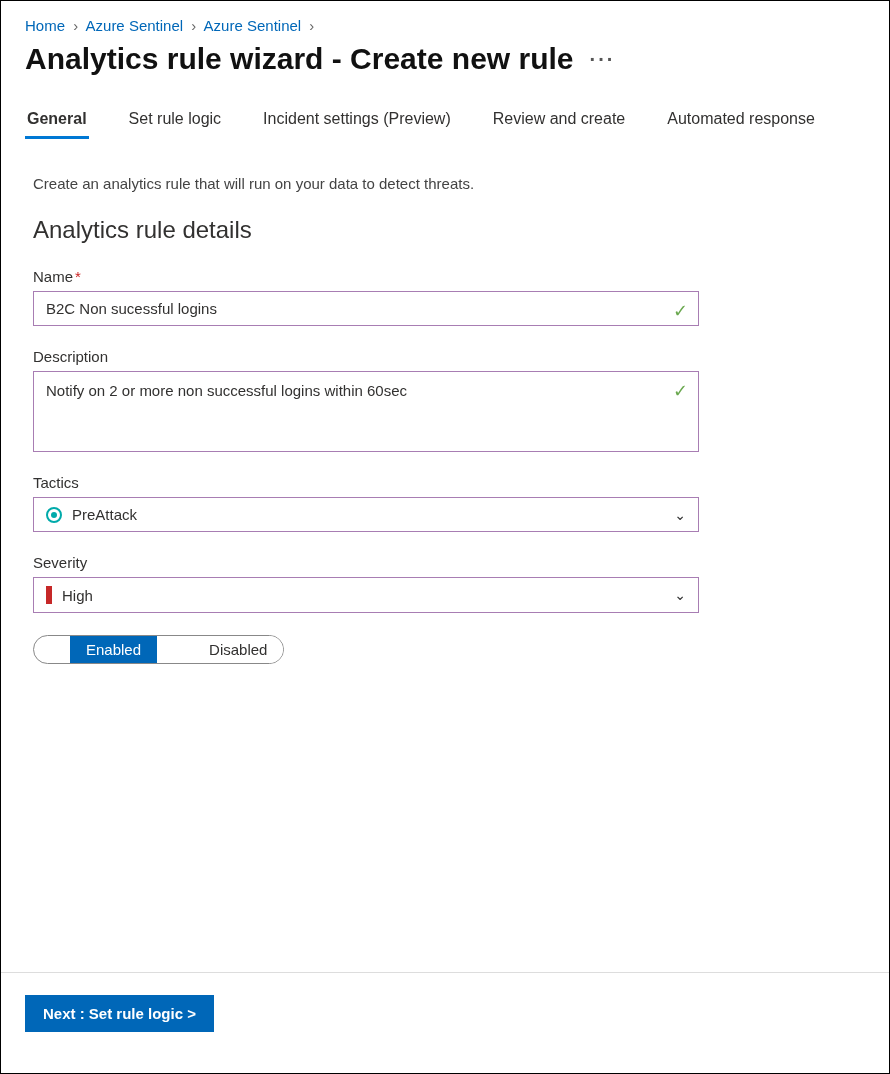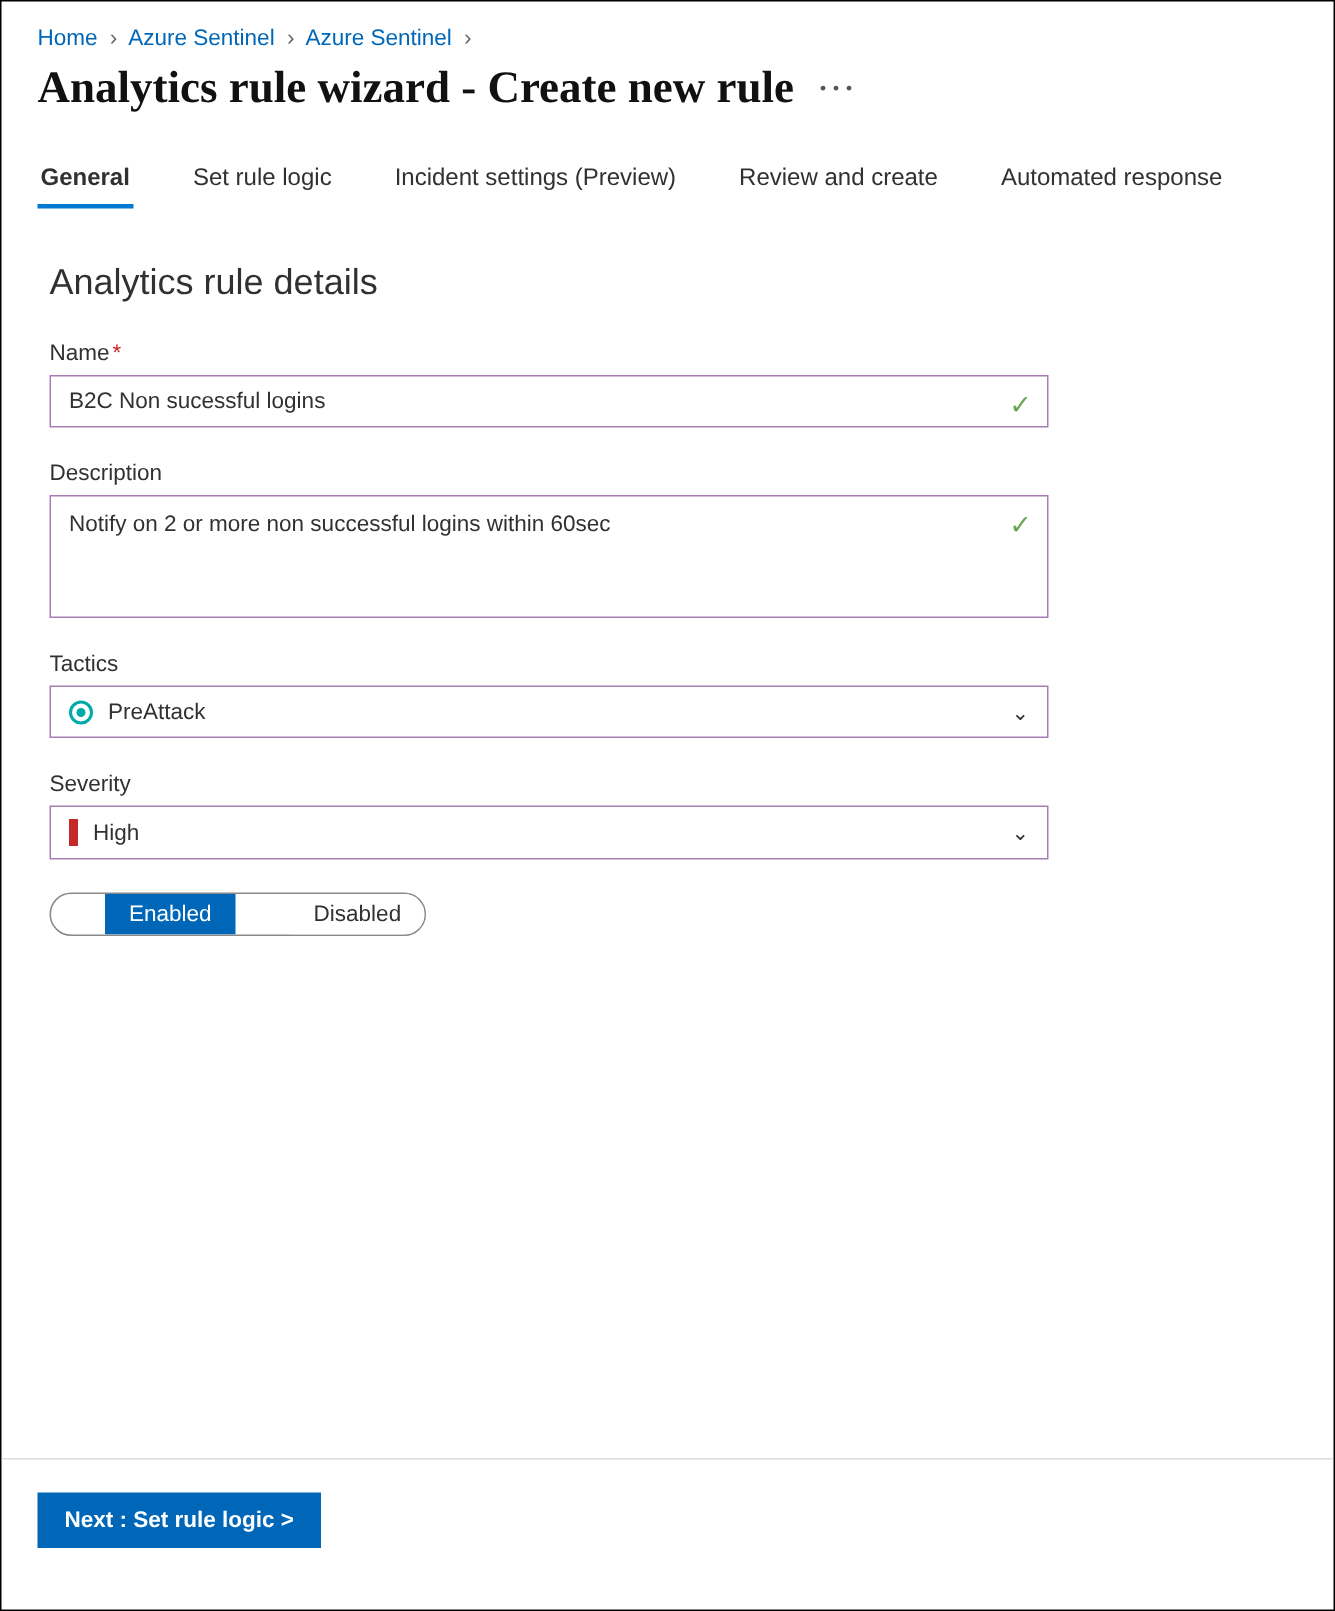"Analytics rule wizard - Create" .page-title { font-family: Liberation Serif, serif -> none }
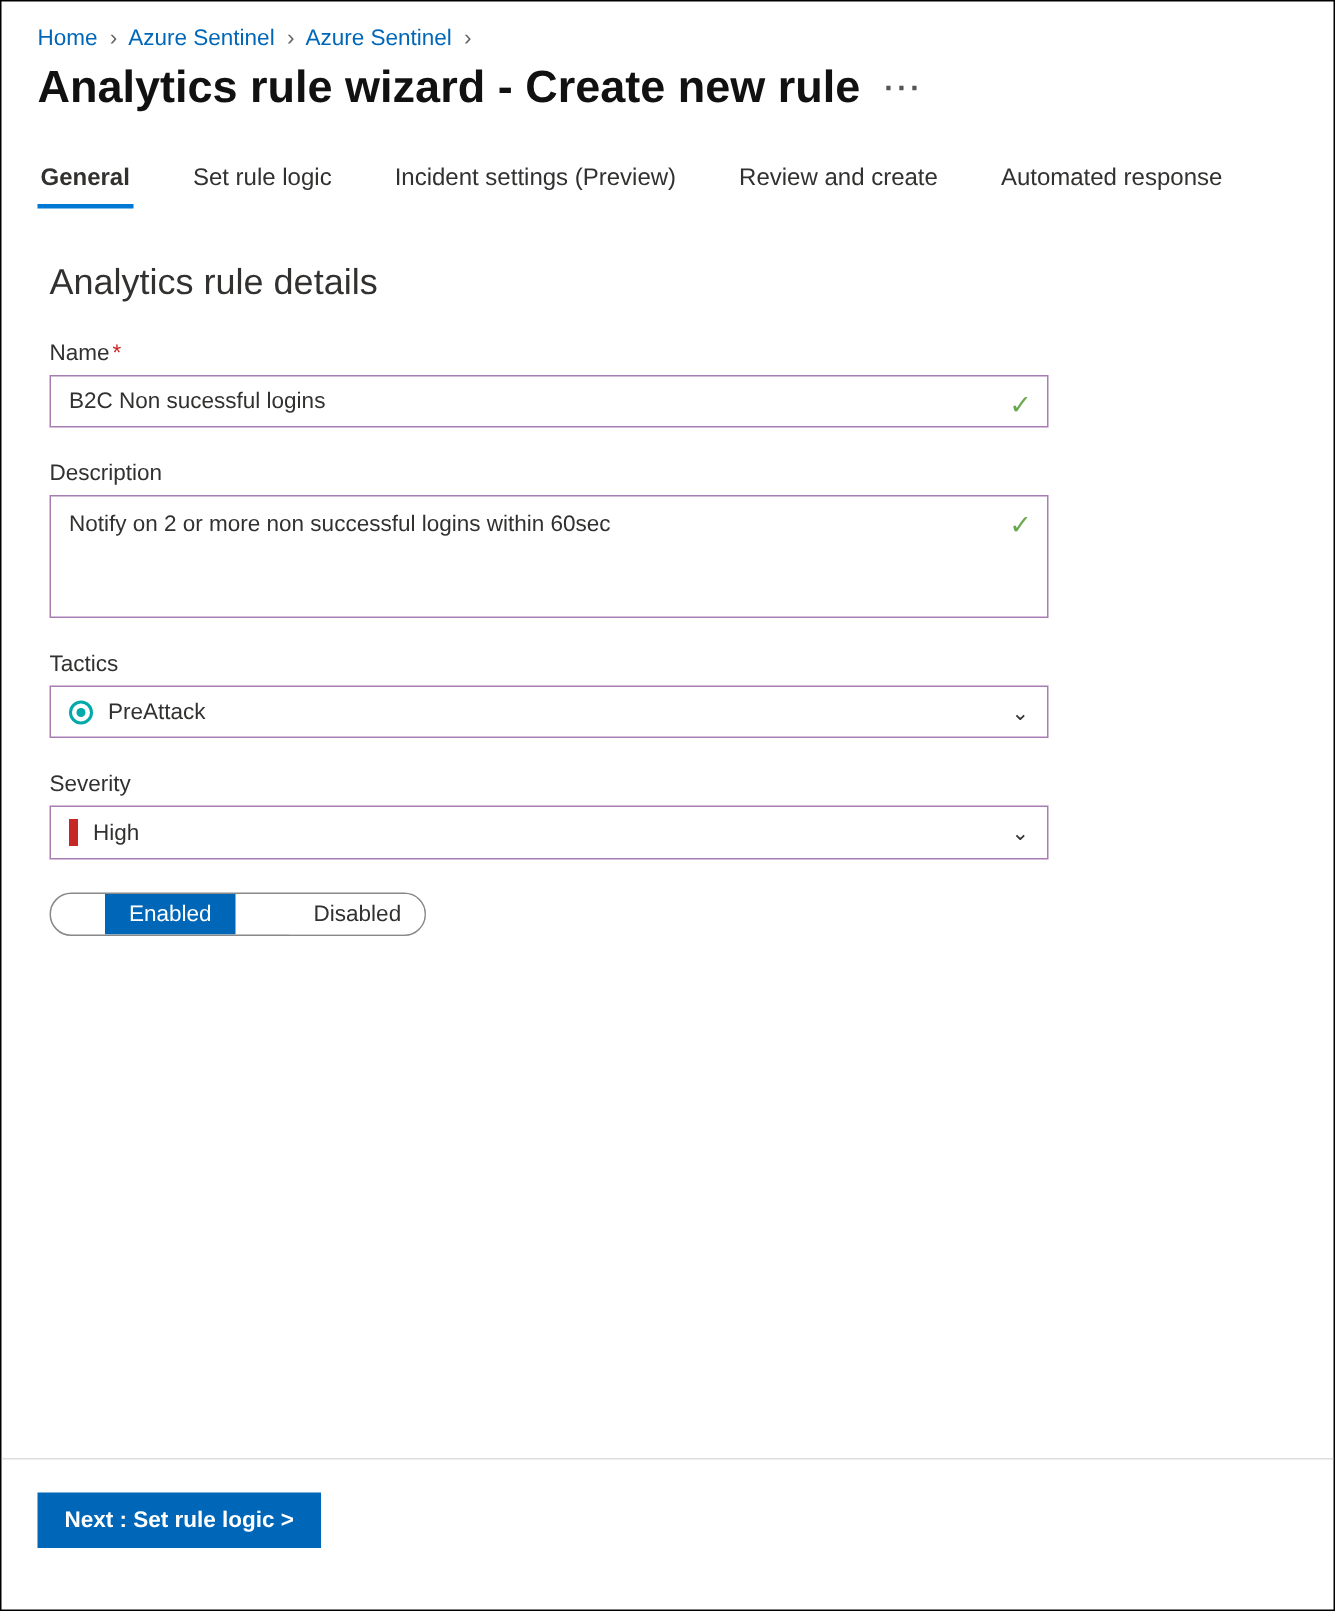"Create an analytics rule that" div.intro { html: none -> <div>Create an analytics rule that will run on your data to detect threats.</div> }
